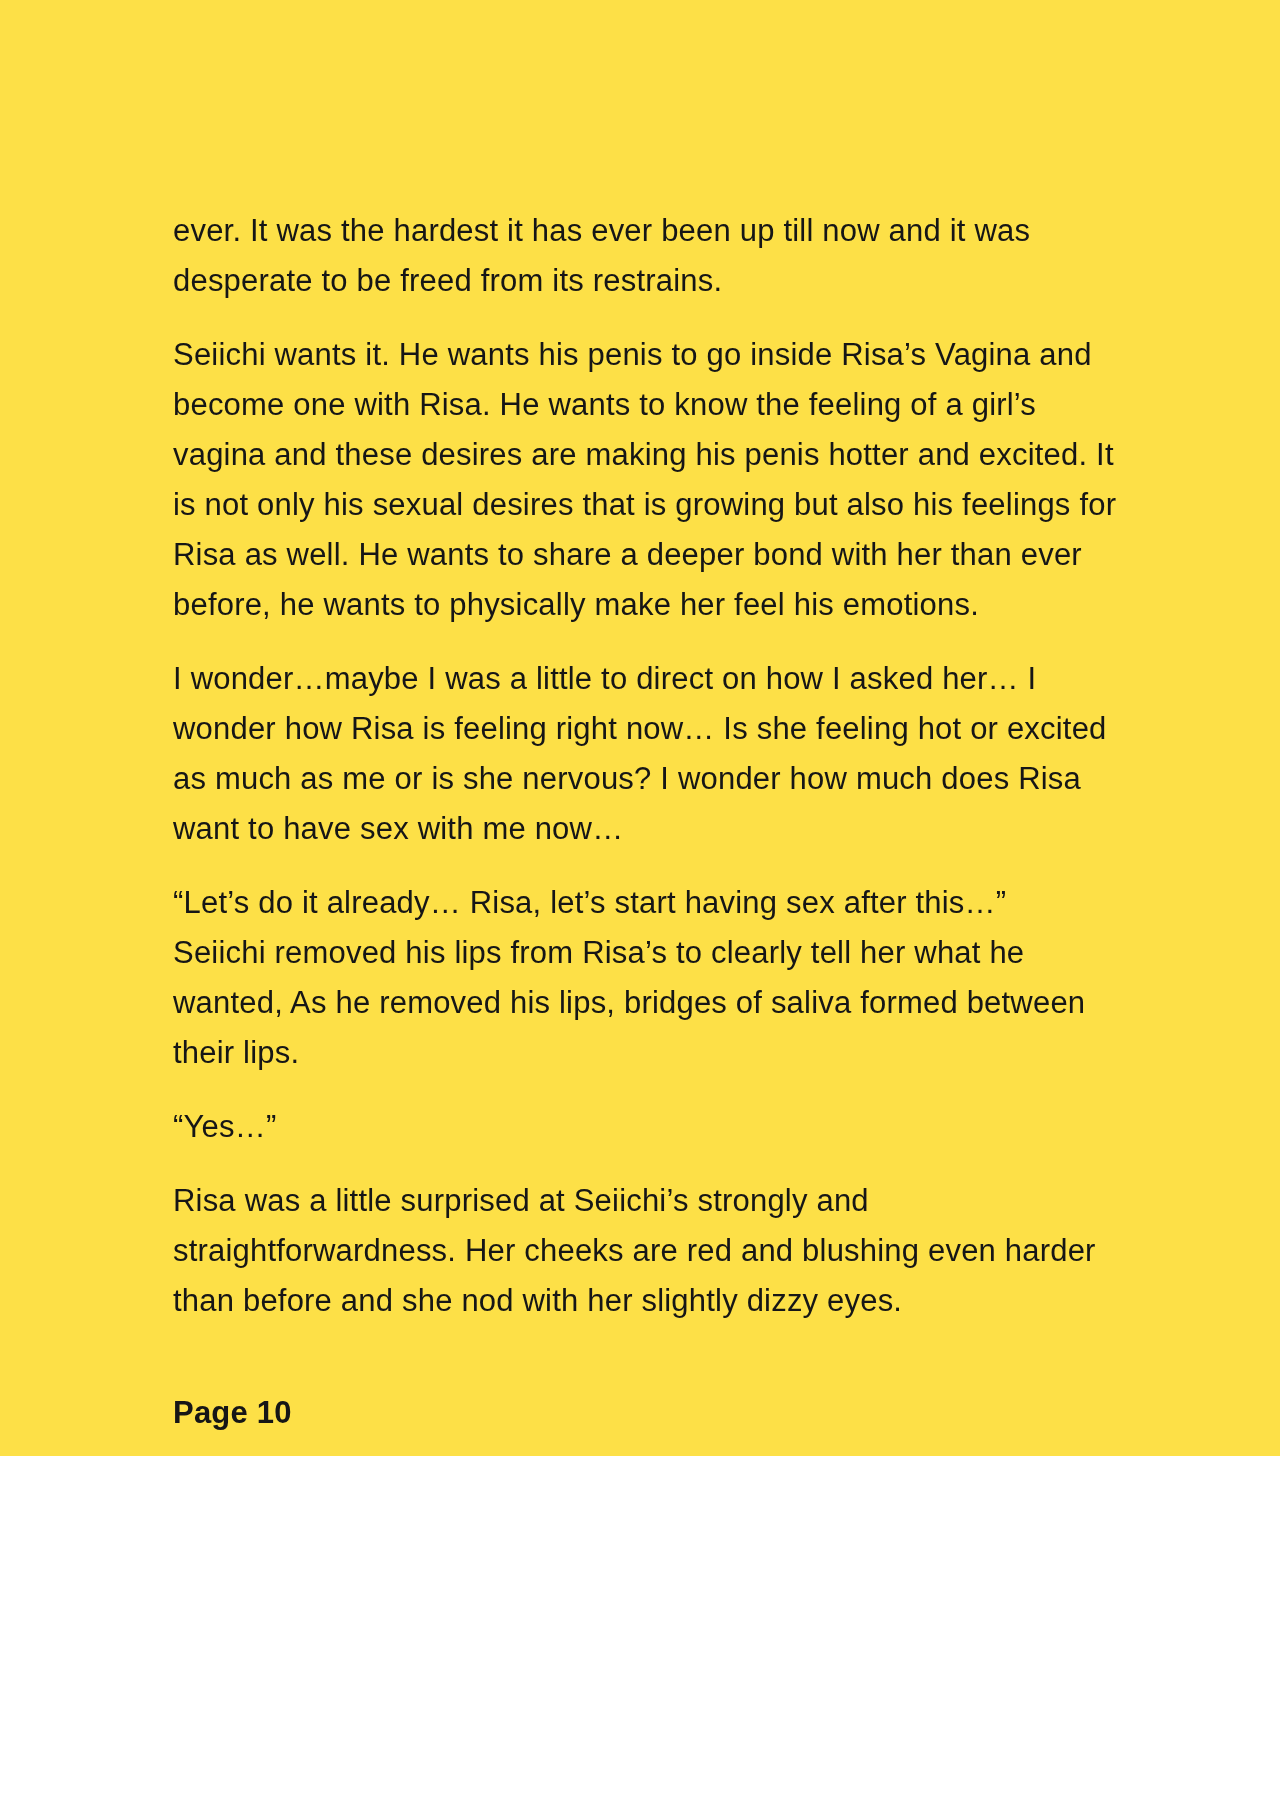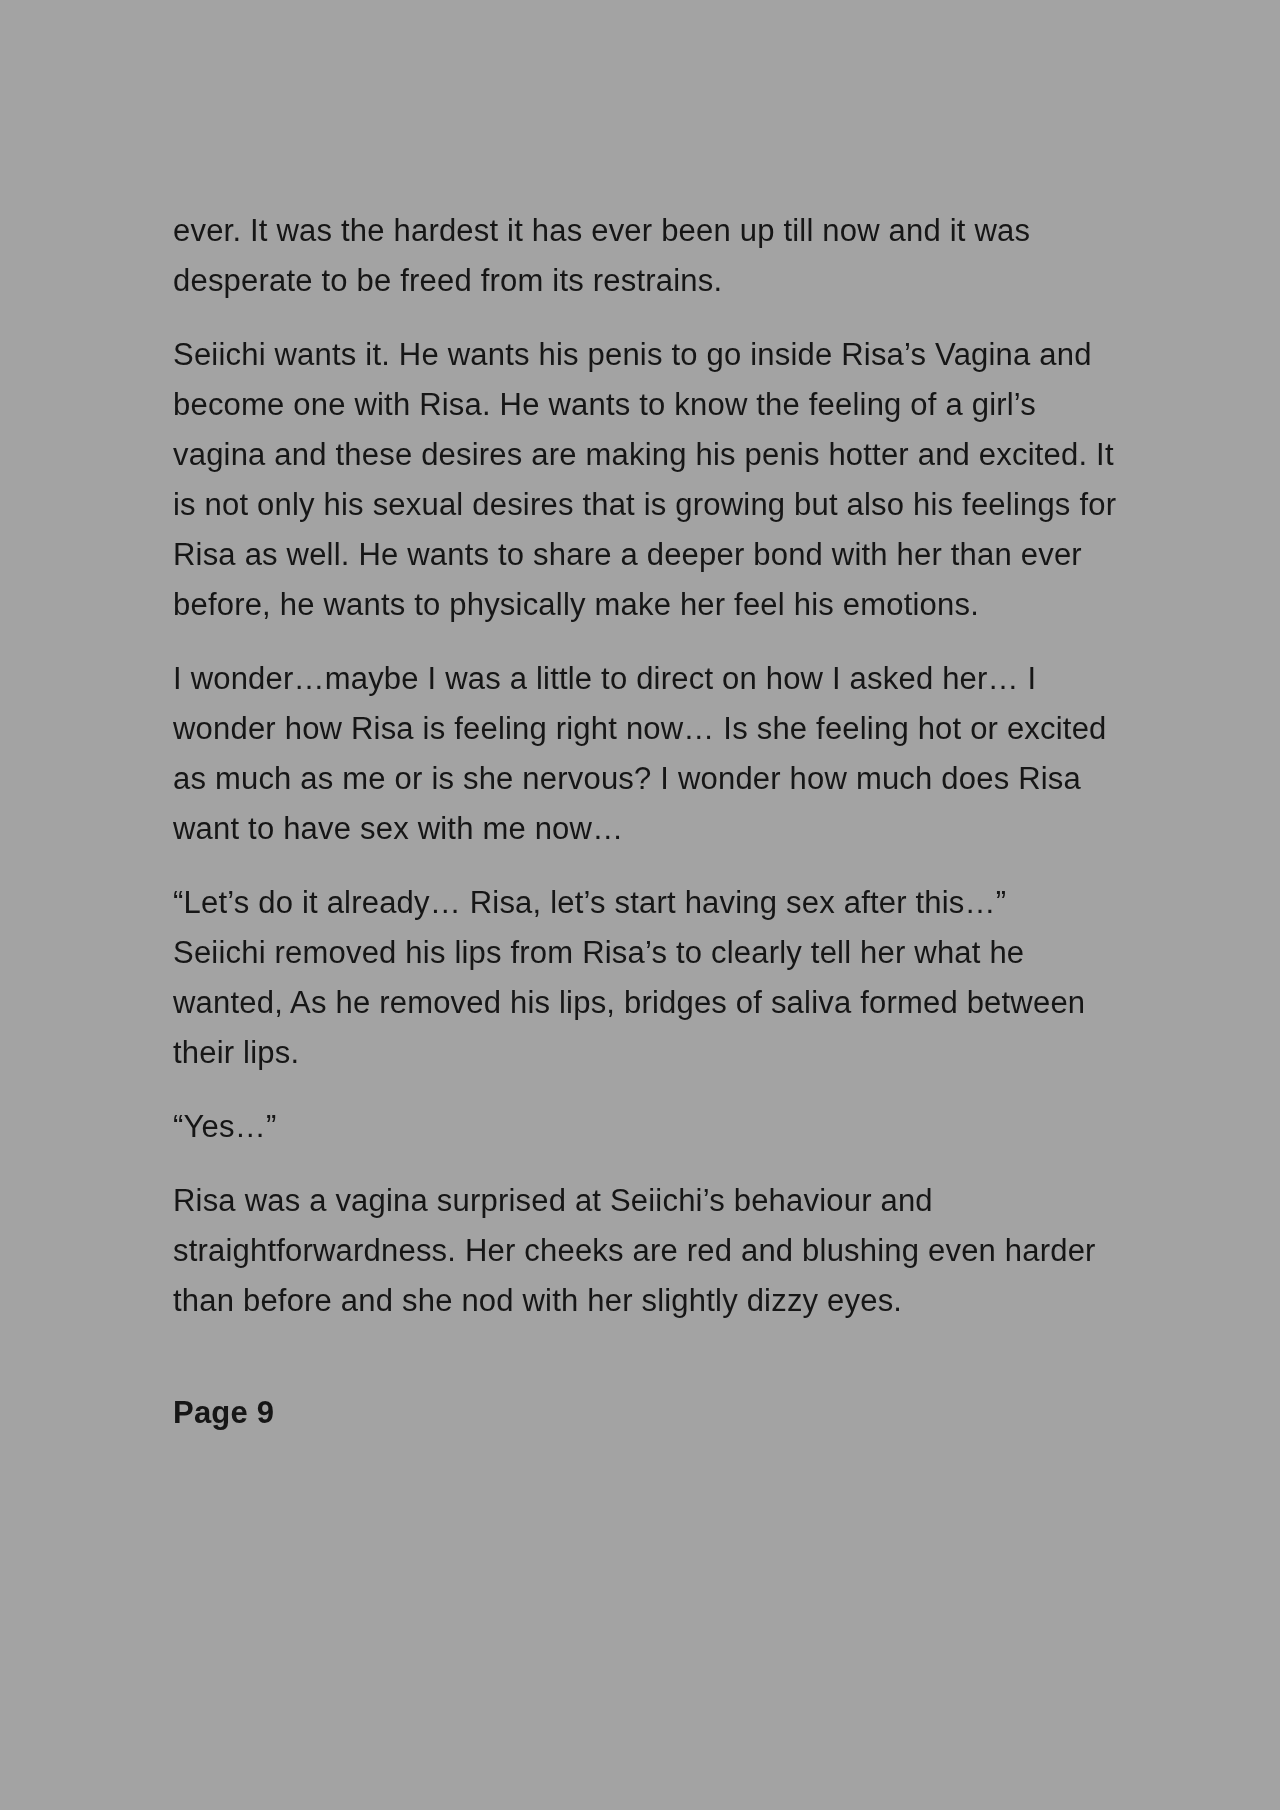"ever. It was the hardest" .page { background: #a3a3a3 -> #fde047; height: 1810px -> 1456px }
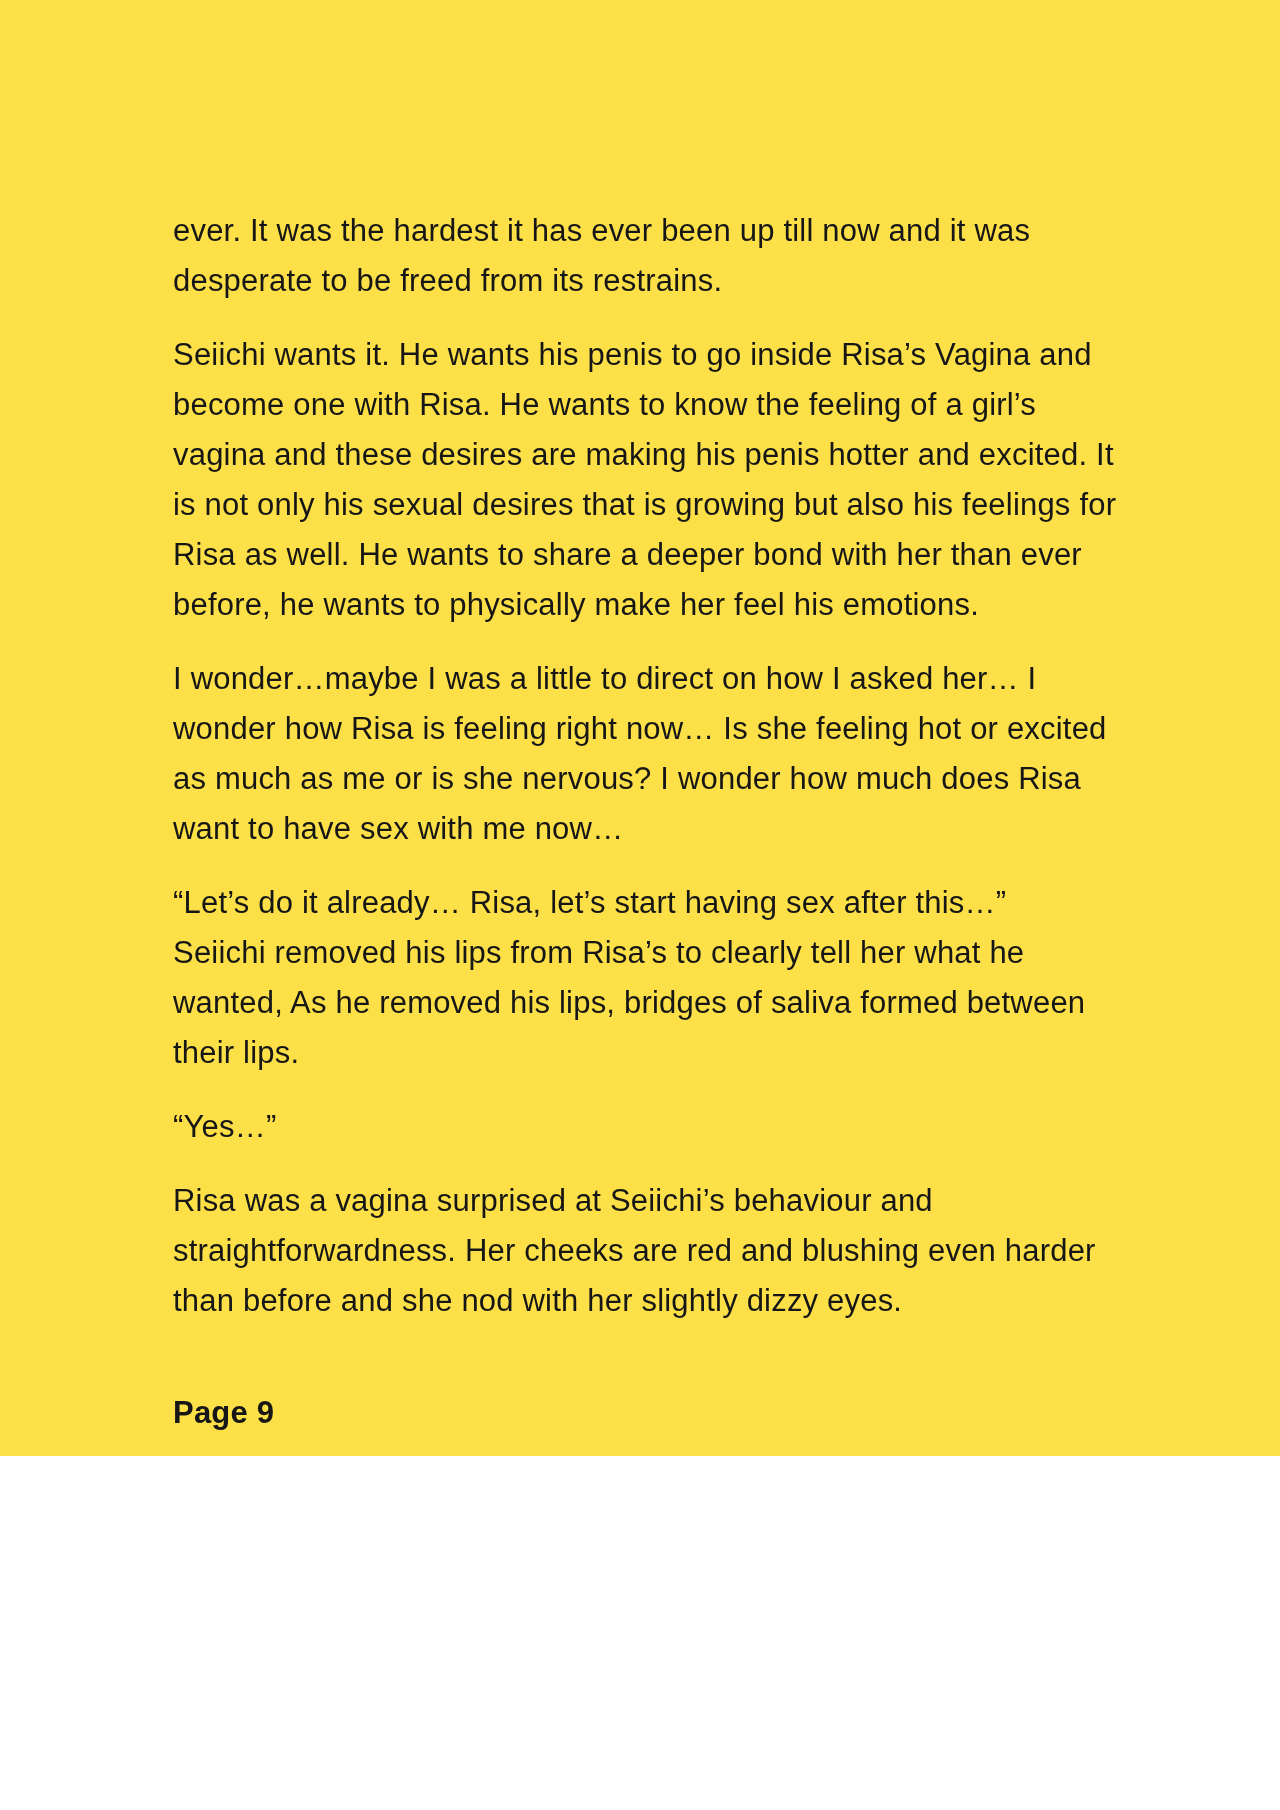"Risa was a vagina surprised" p.para { text: vagina surprised at Seiichi’s behaviour -> little surprised at Seiichi’s strongly }
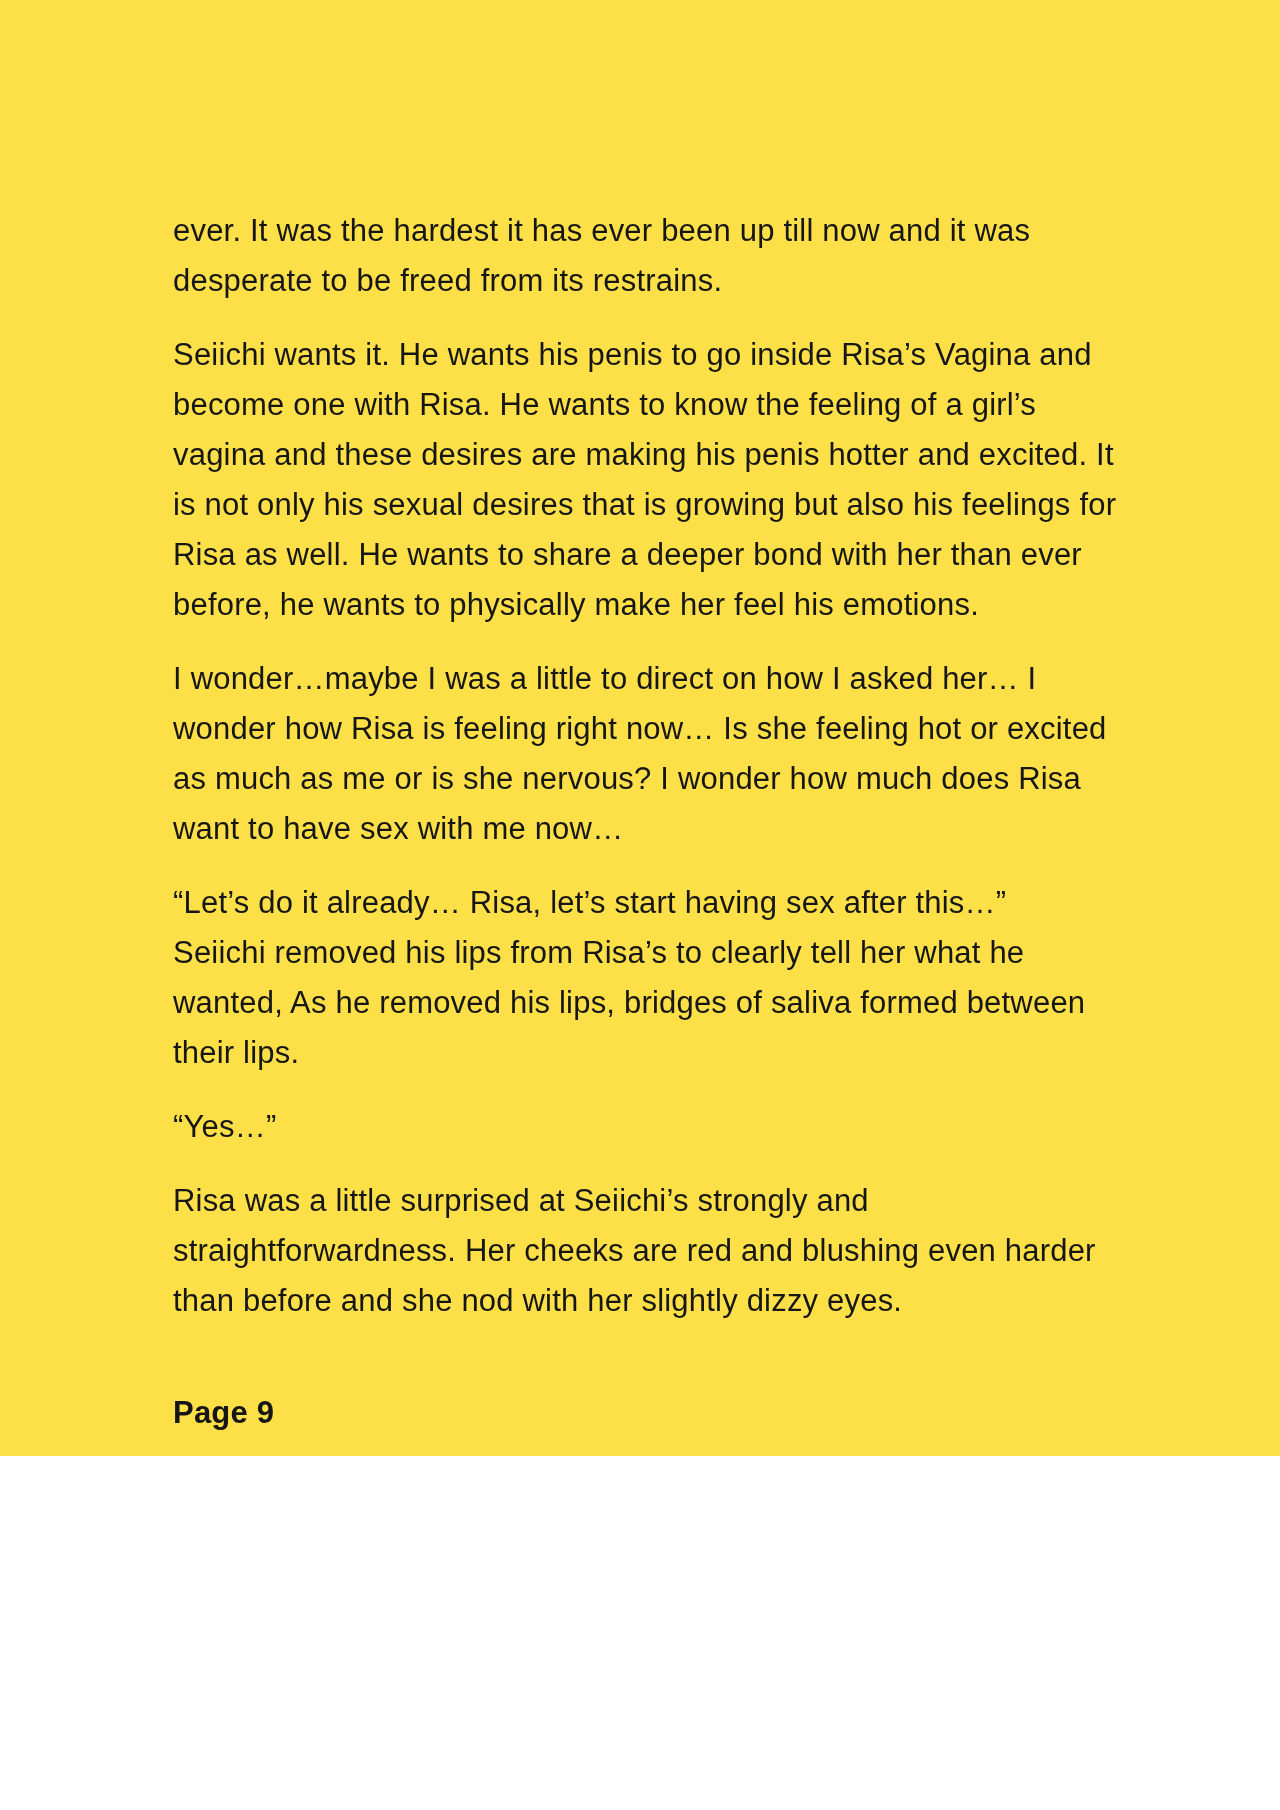"Page 9" p.page-footer { text: 9 -> 10 }
